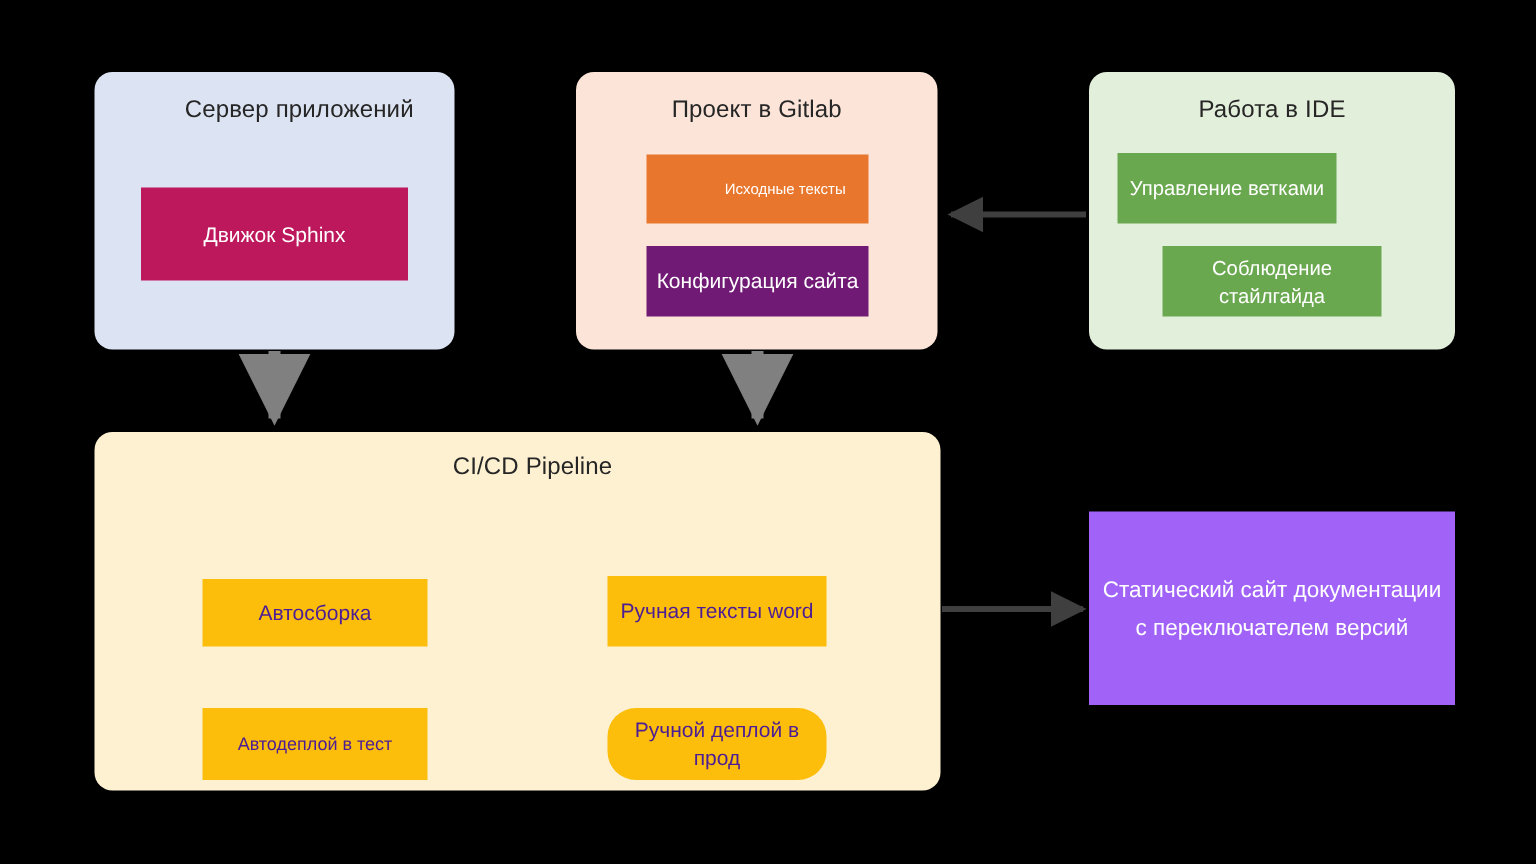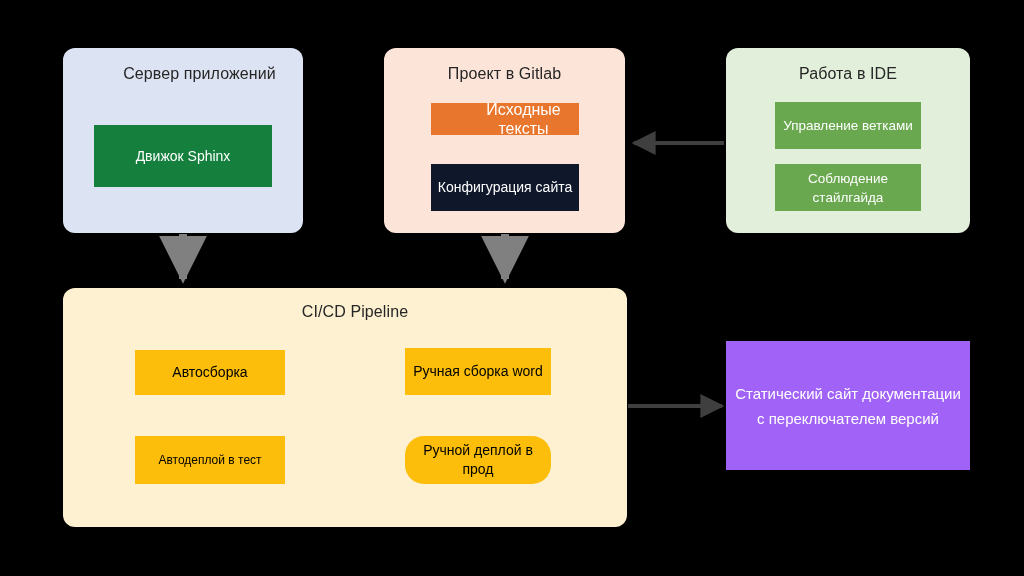"Исходные тексты" #node-sources { font-size: 16px -> 10px; height: 32px -> 46px }
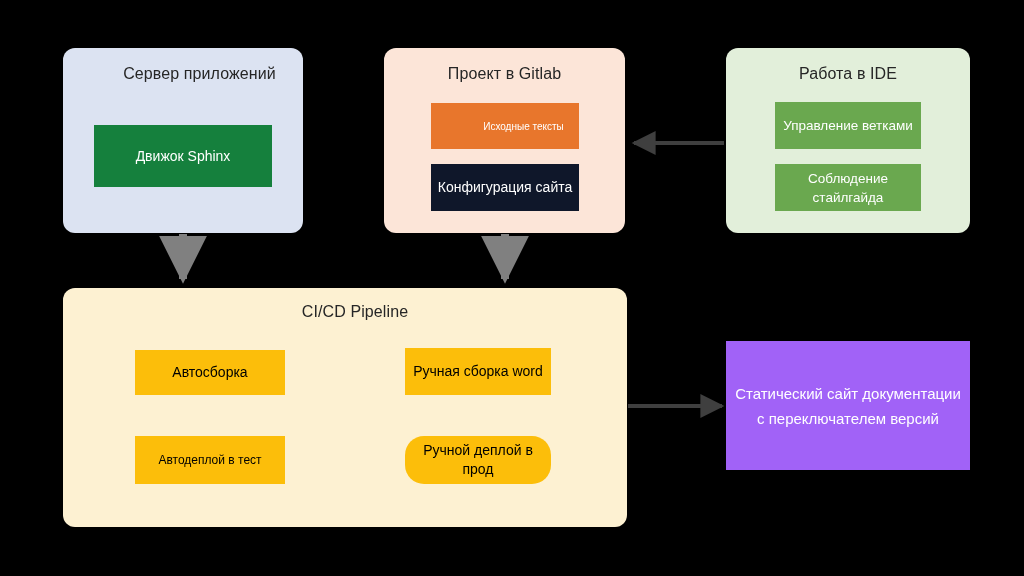"Управление ветками" #node-branches { left: 775px -> 745px }
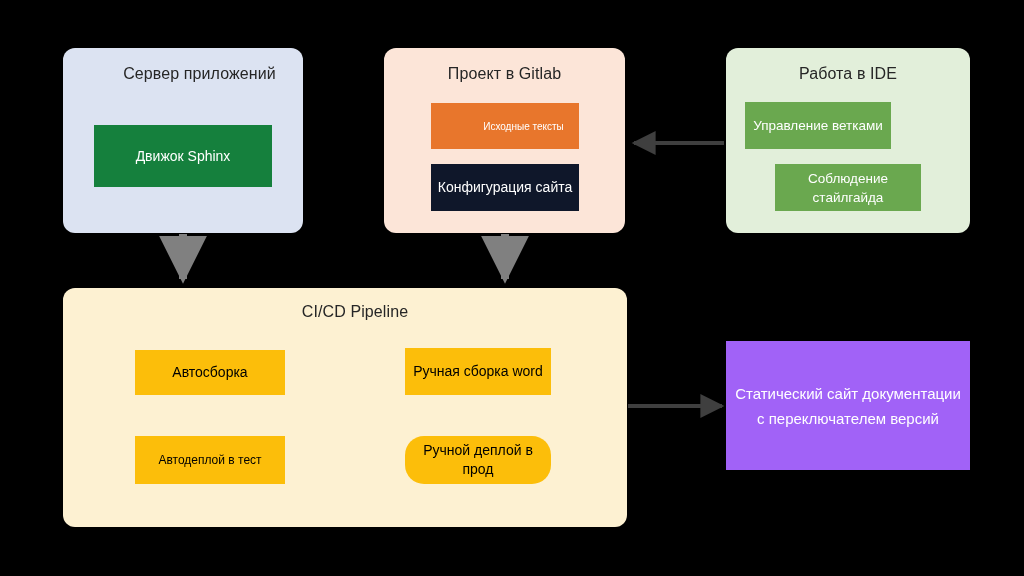"Движок Sphinx" #node-sphinx { background: #15803d -> #be185d }
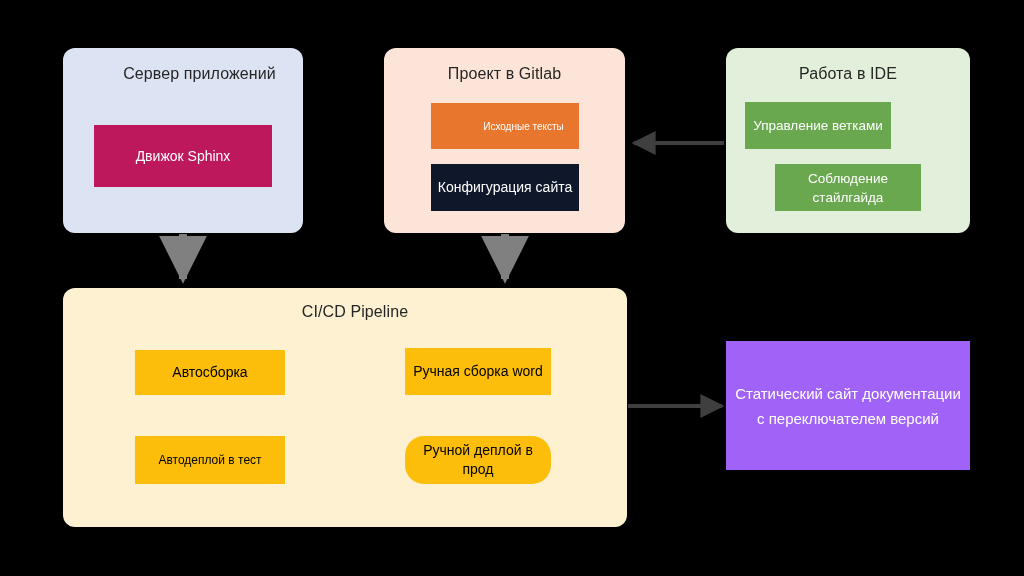"Конфигурация сайта" #node-config { background: #0f172a -> #701a75 }
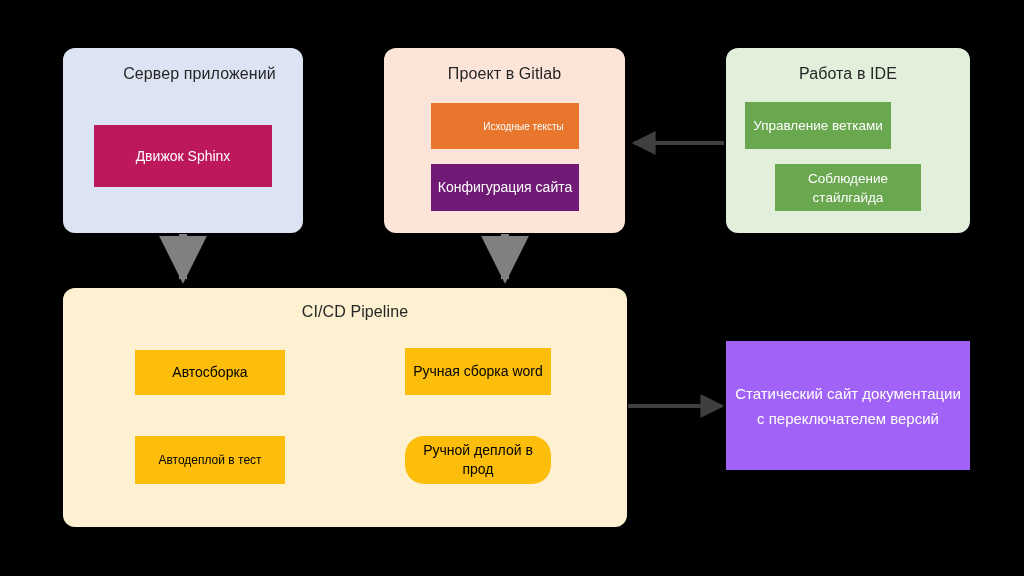"Автосборка" .node-dark { color: #000000 -> #4c1d95; margin-top: none -> 36px }
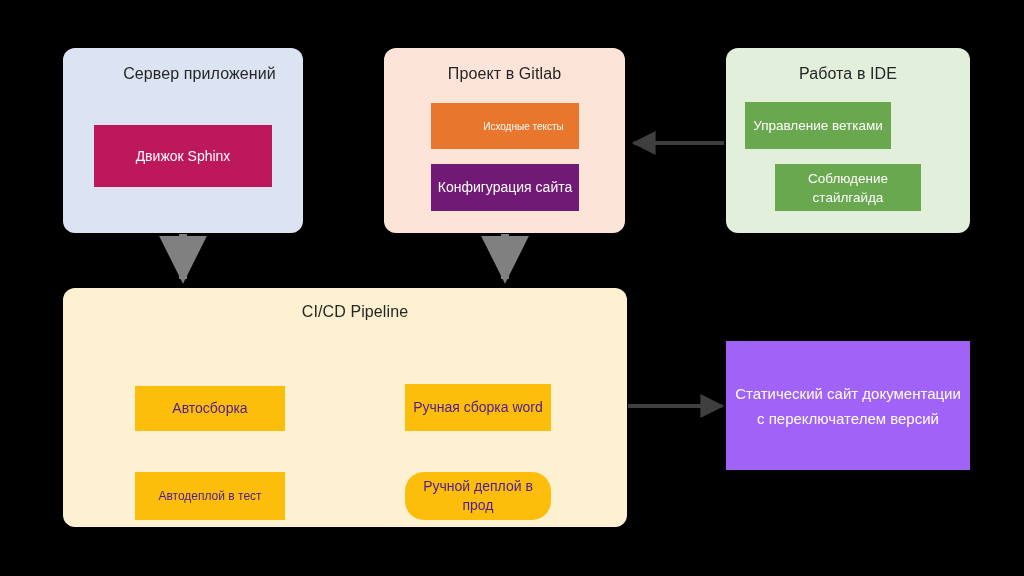"Ручная сборка word" div.node { text: сборка -> тексты }
